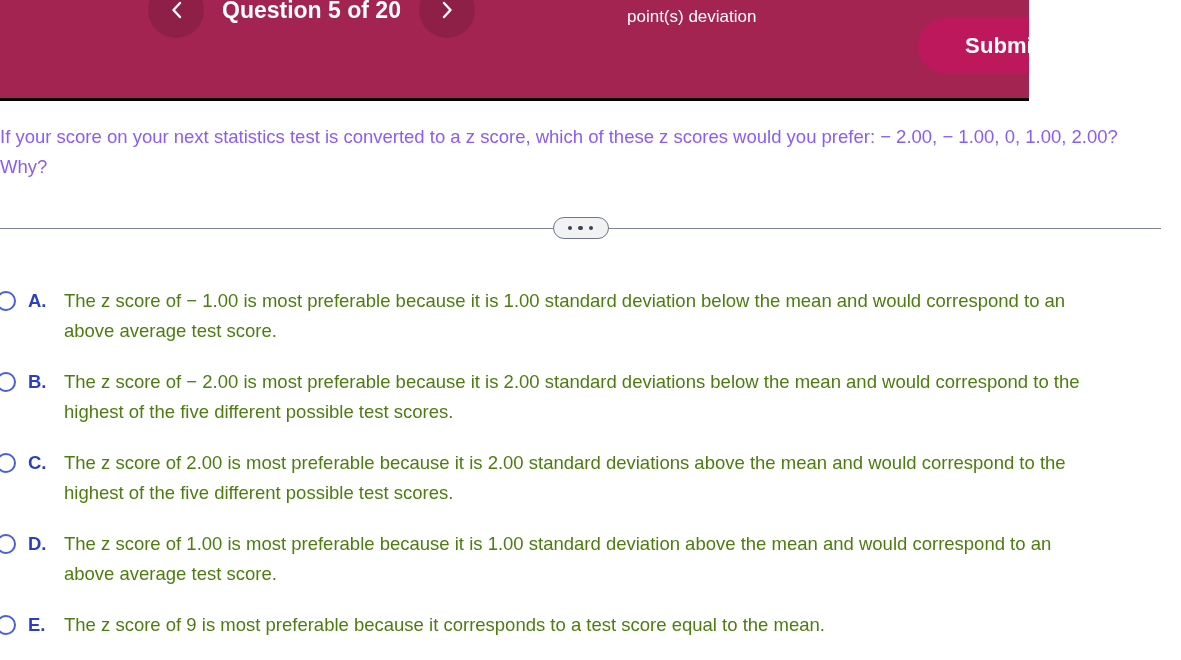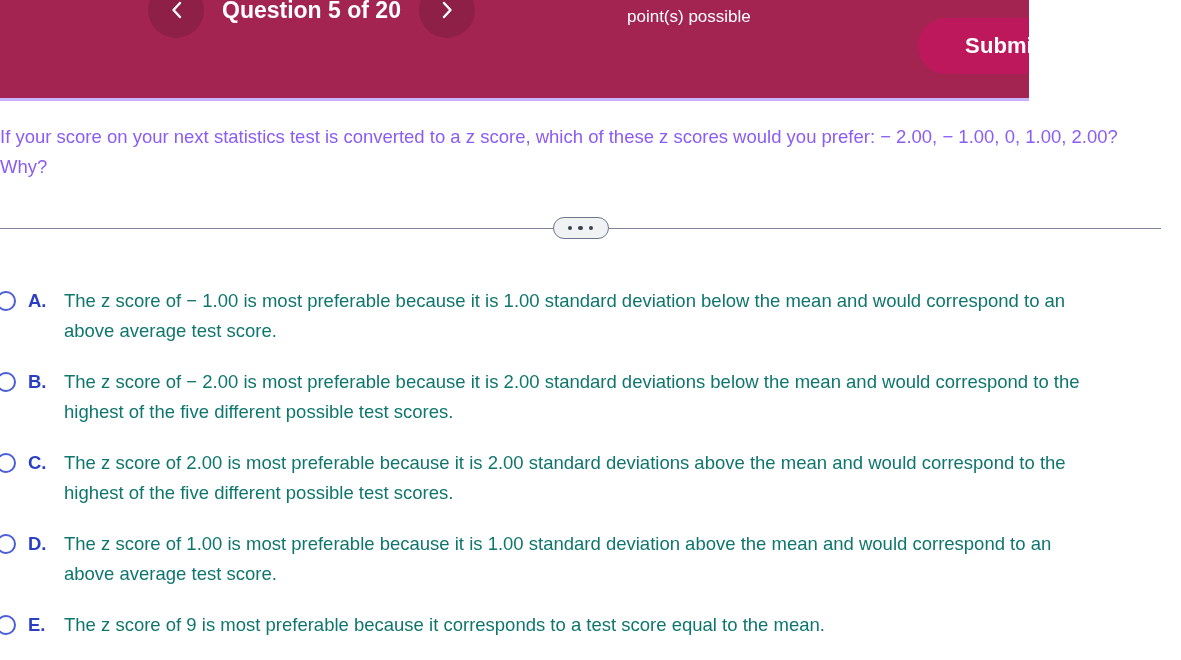"Question 5 of 20" .quiz-header { border-bottom: 3px solid #c4b5fd -> 3px solid #000000 }
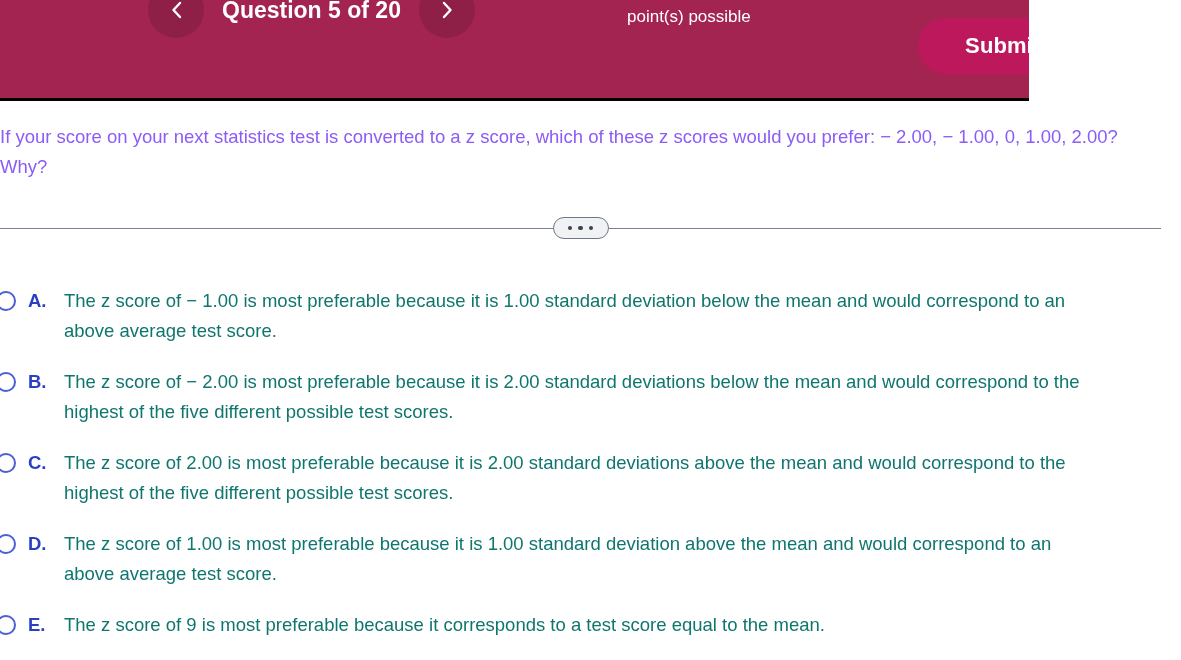"point(s) possible" div.points-line { text: possible -> deviation }
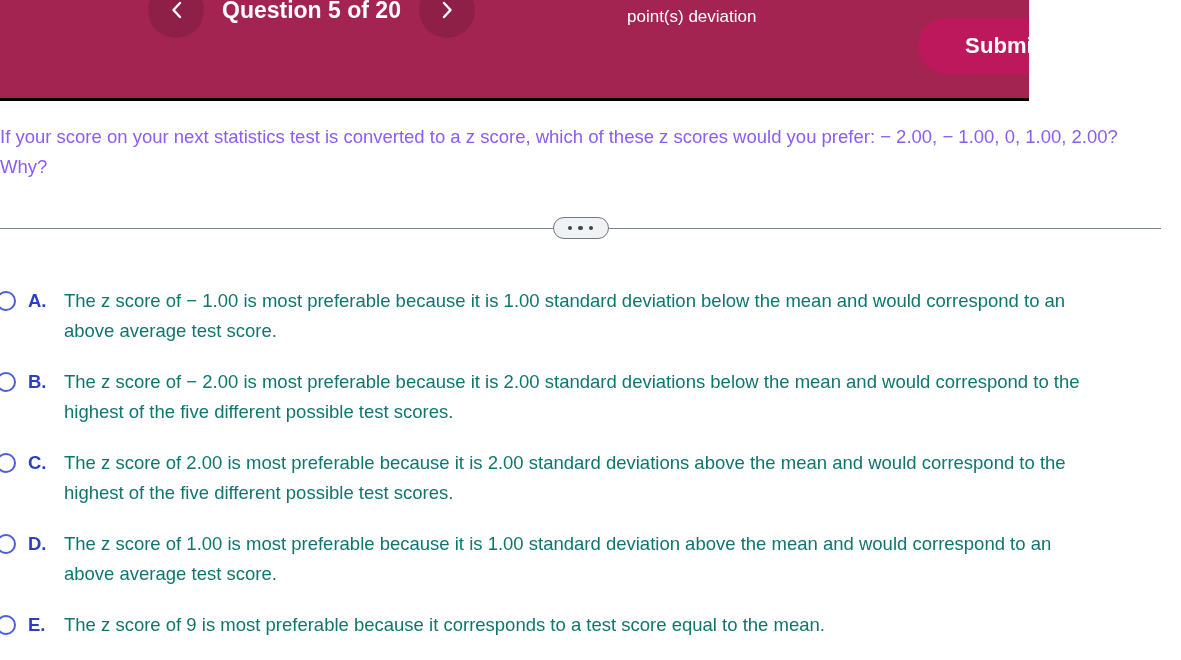"The z score of −" .option-text { color: #0f766e -> #4d7c0f }
